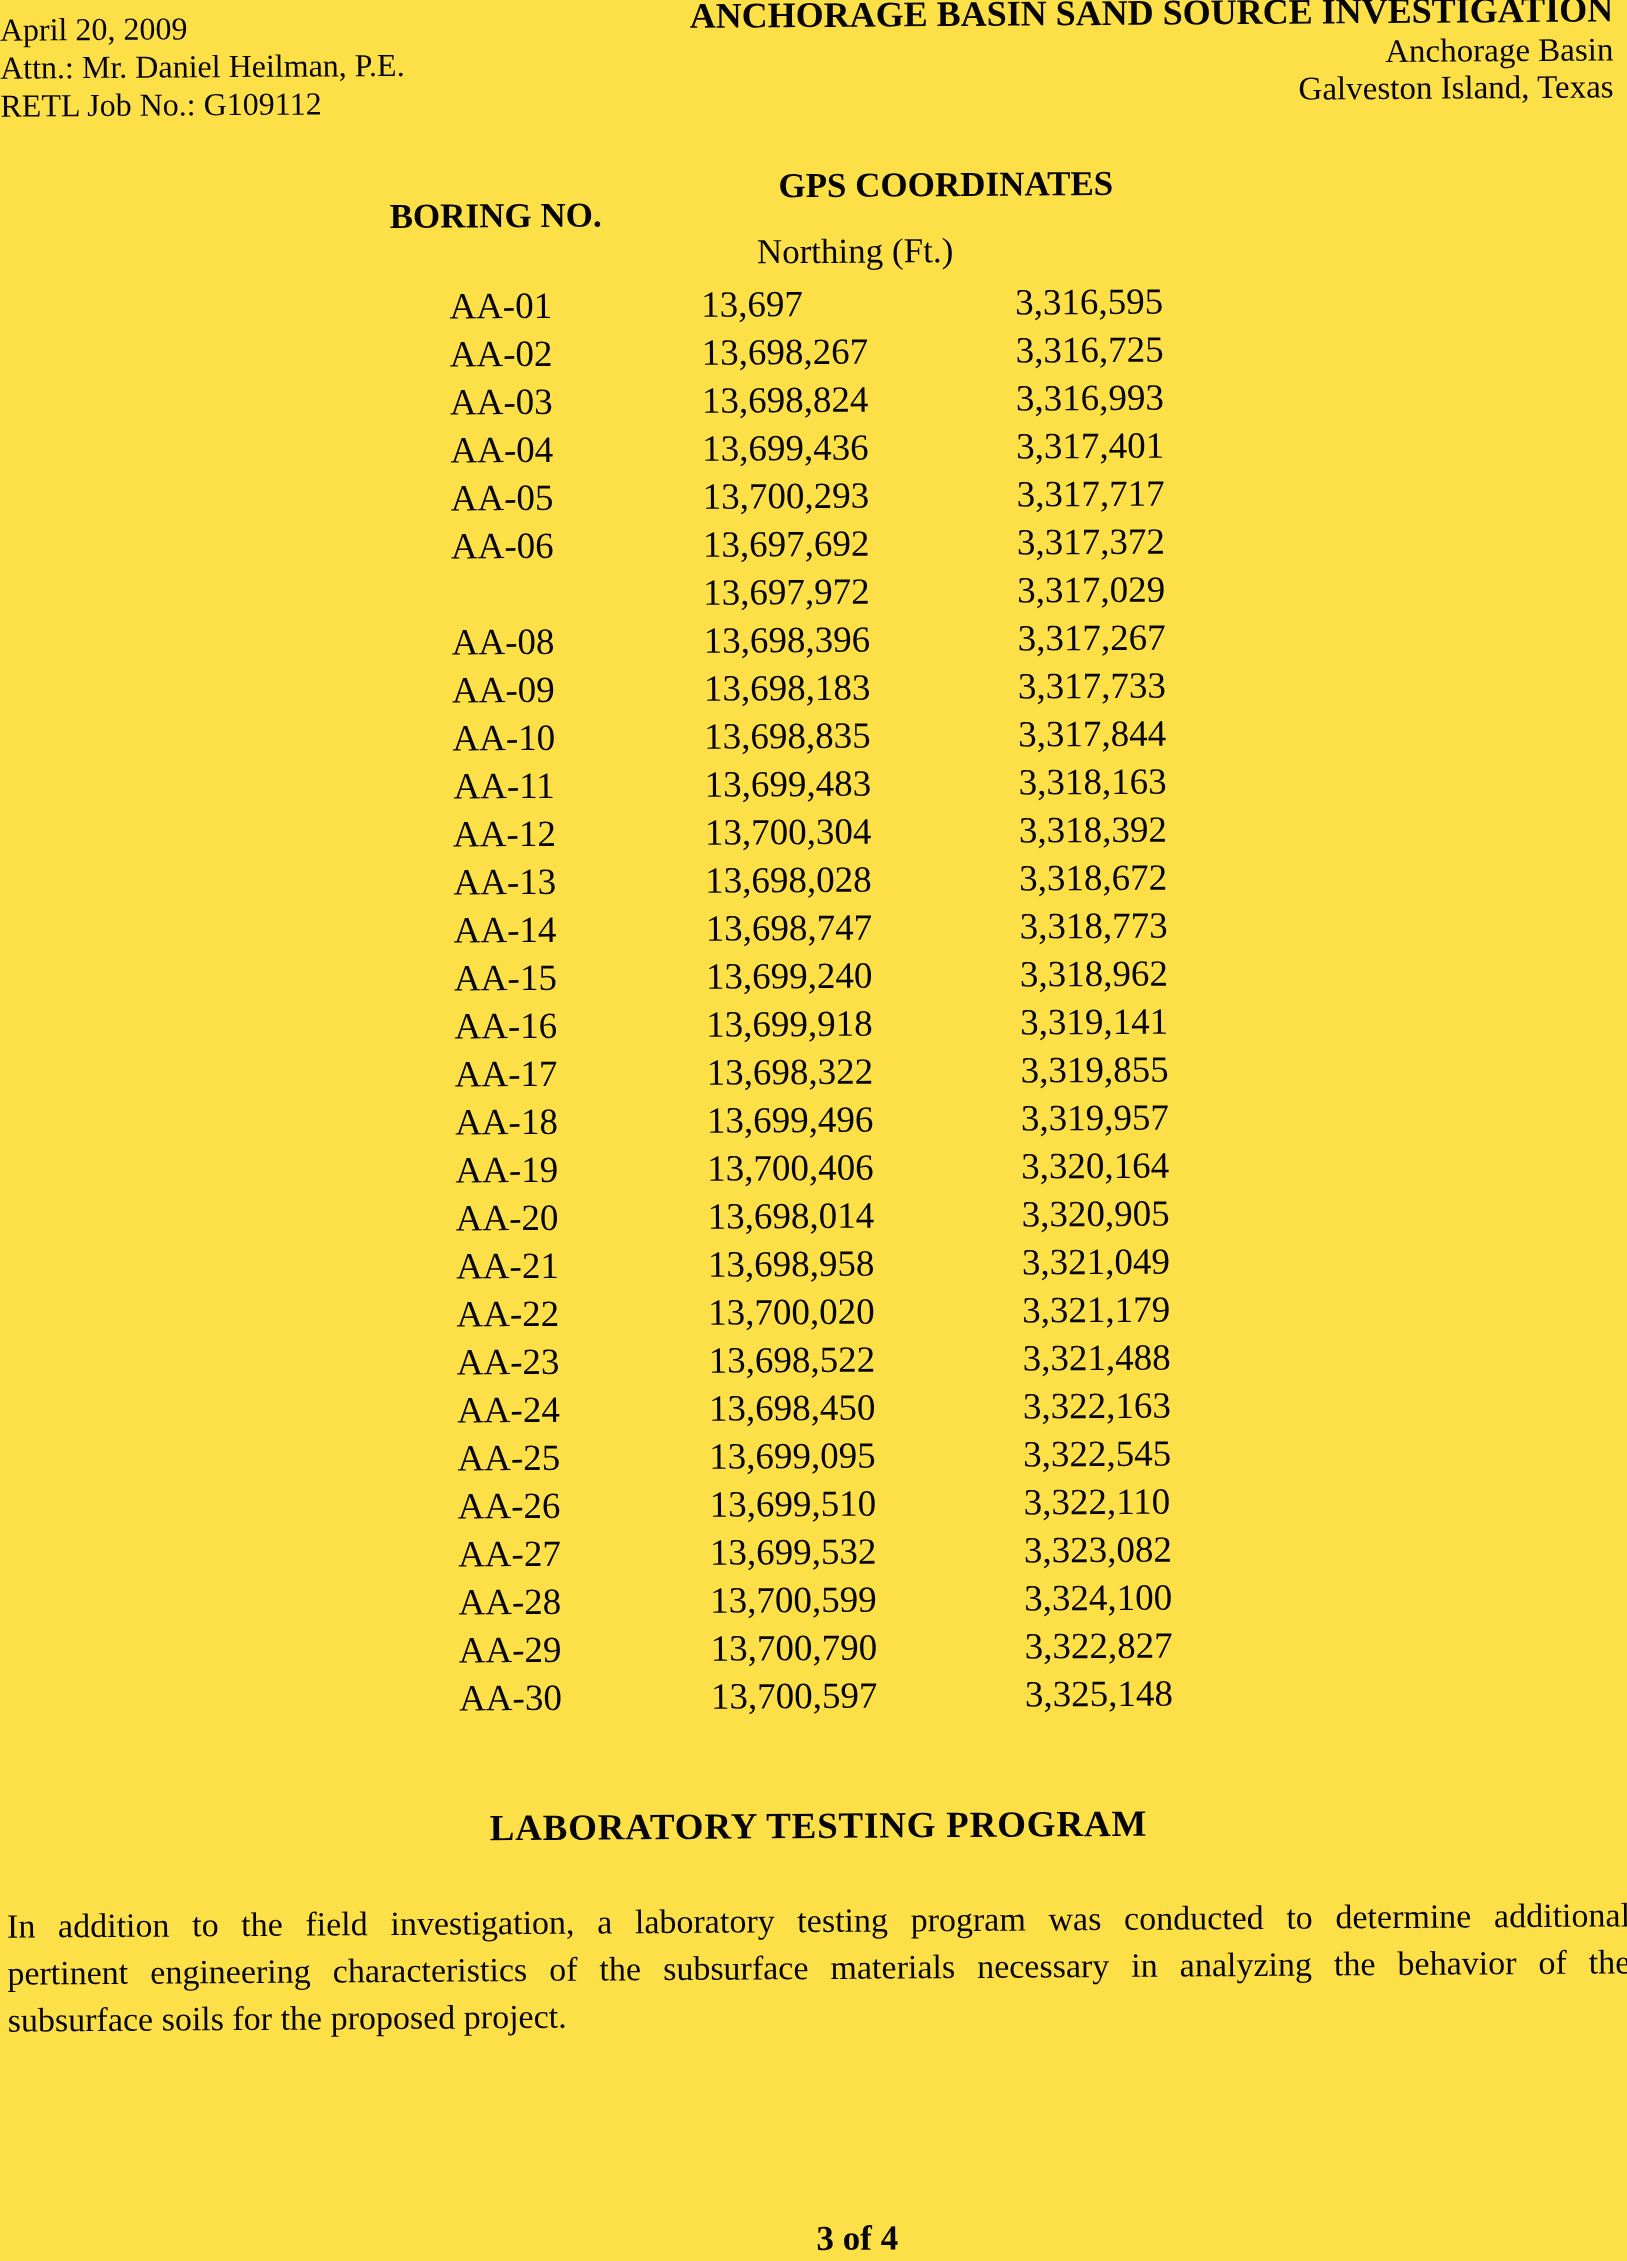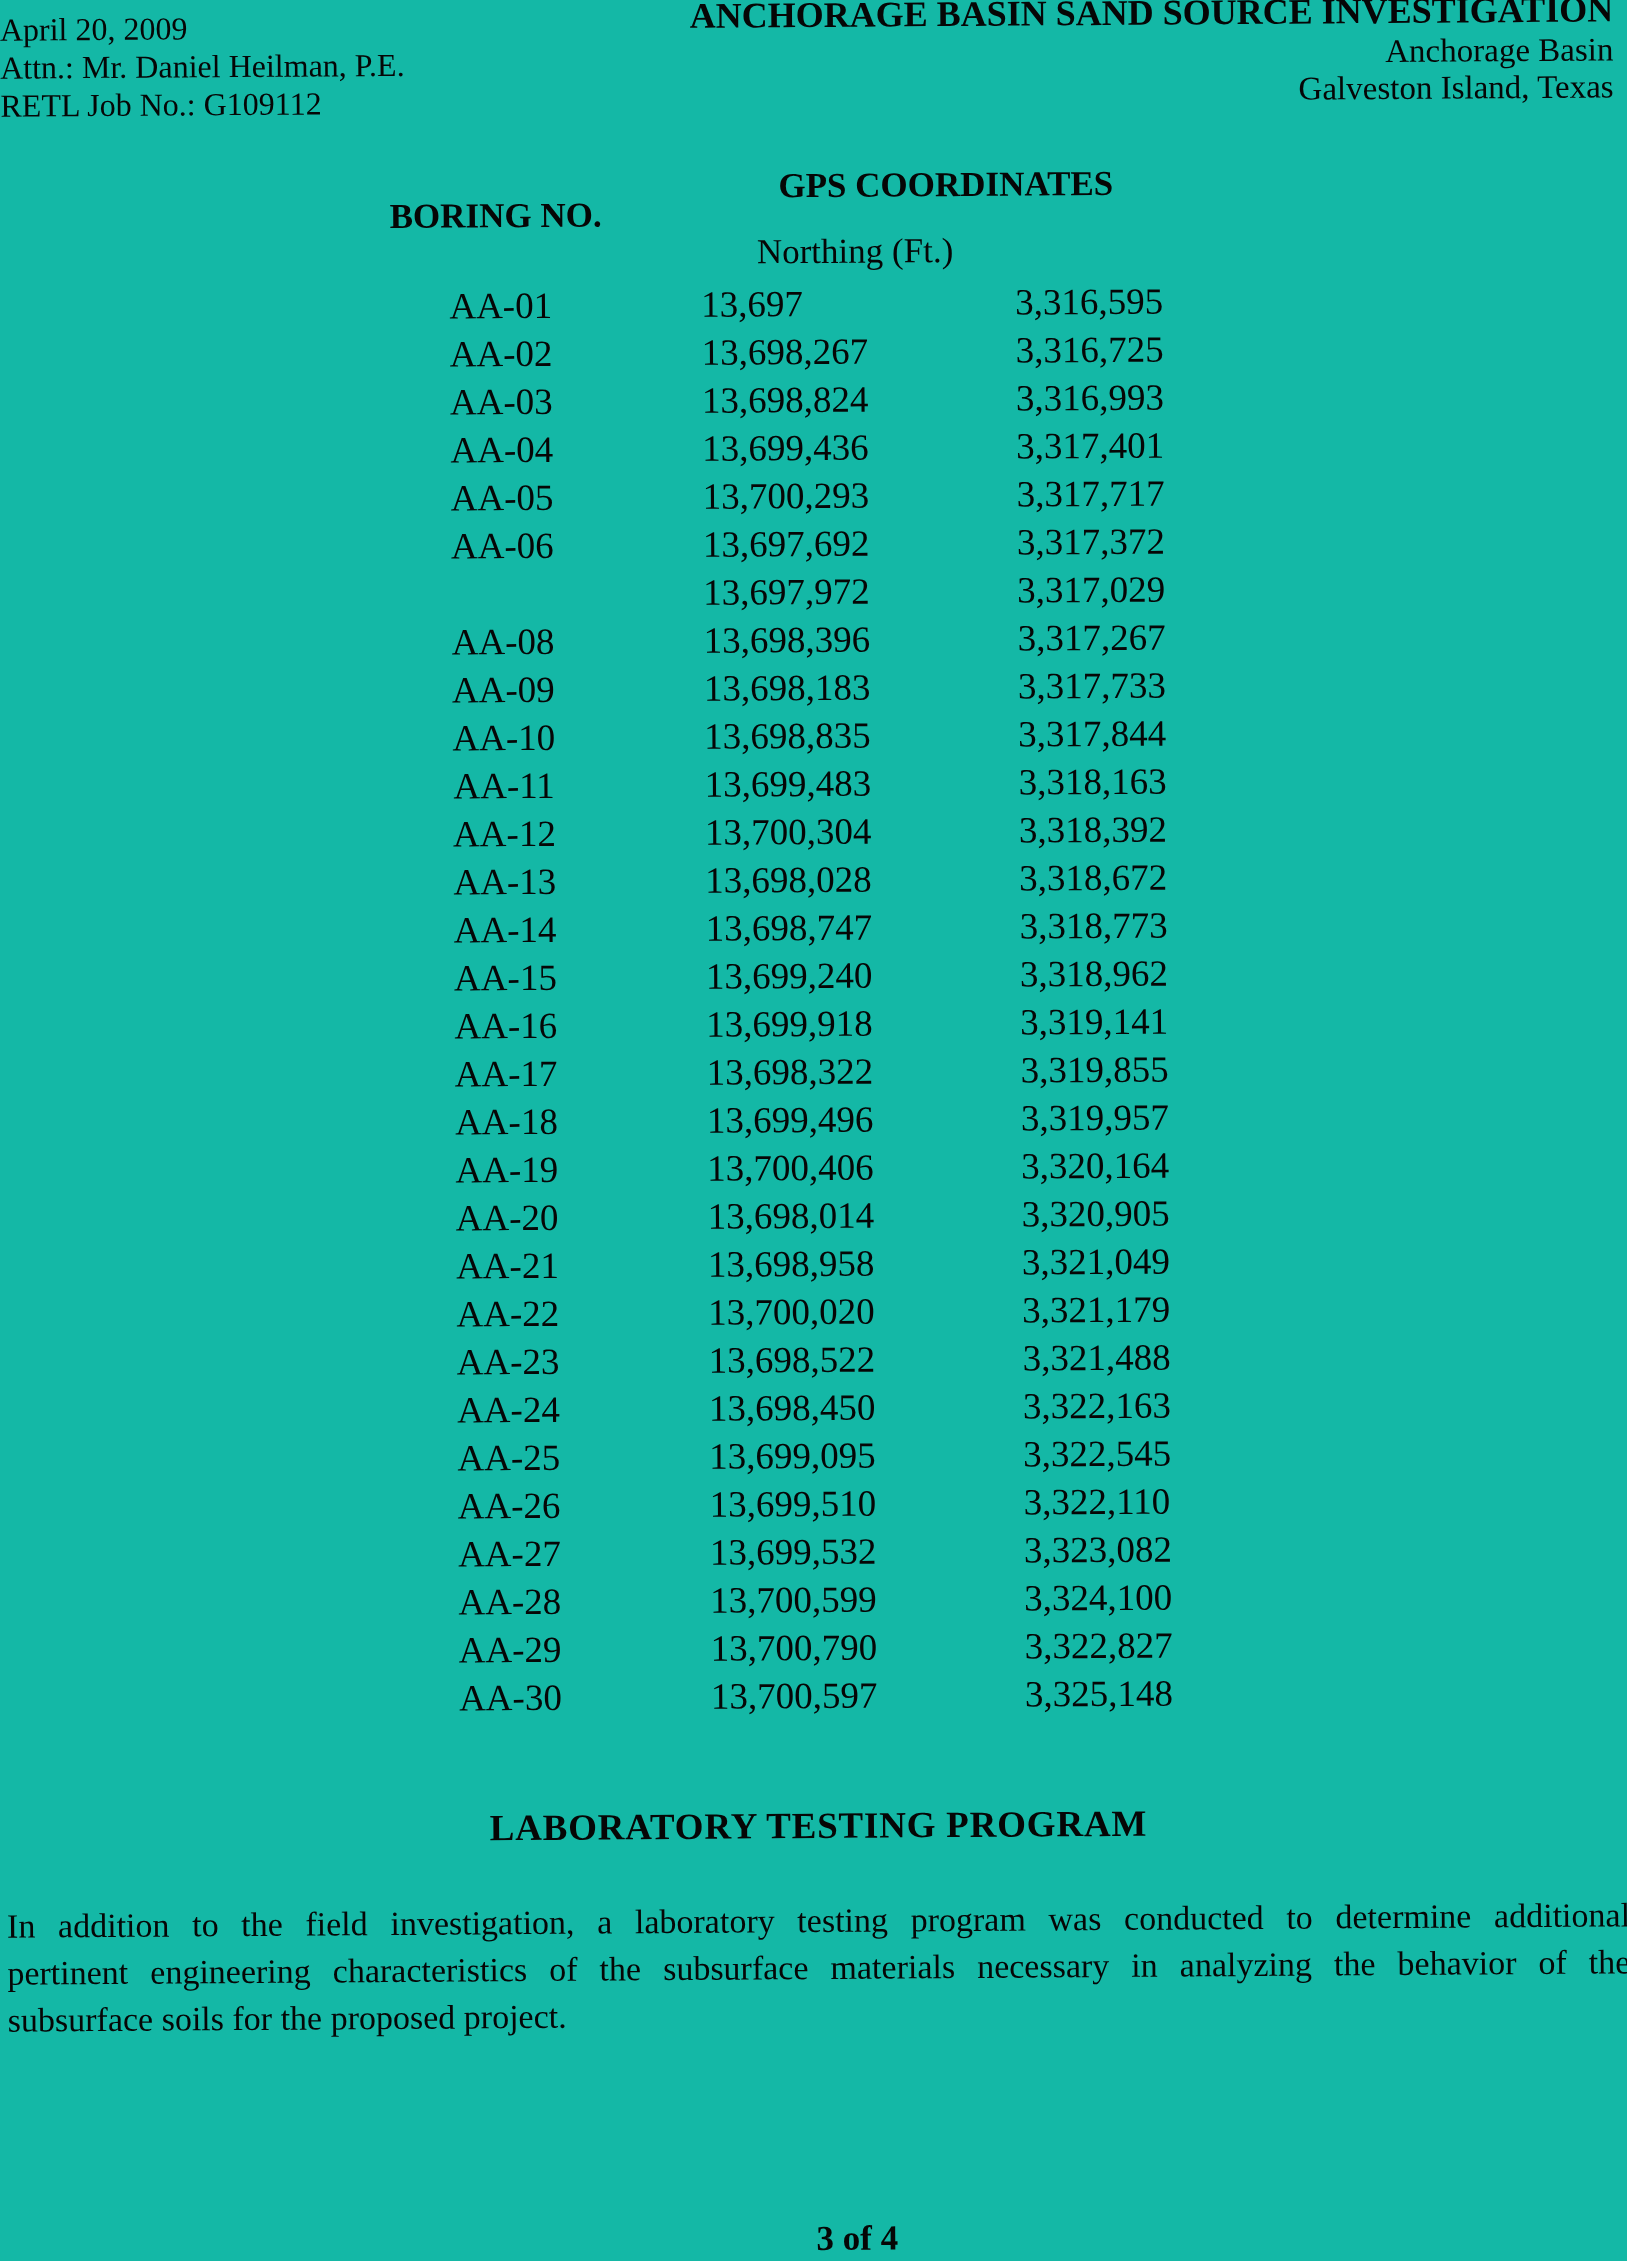"April 20, 2009" .page { background: #14b8a6 -> #fde047 }
